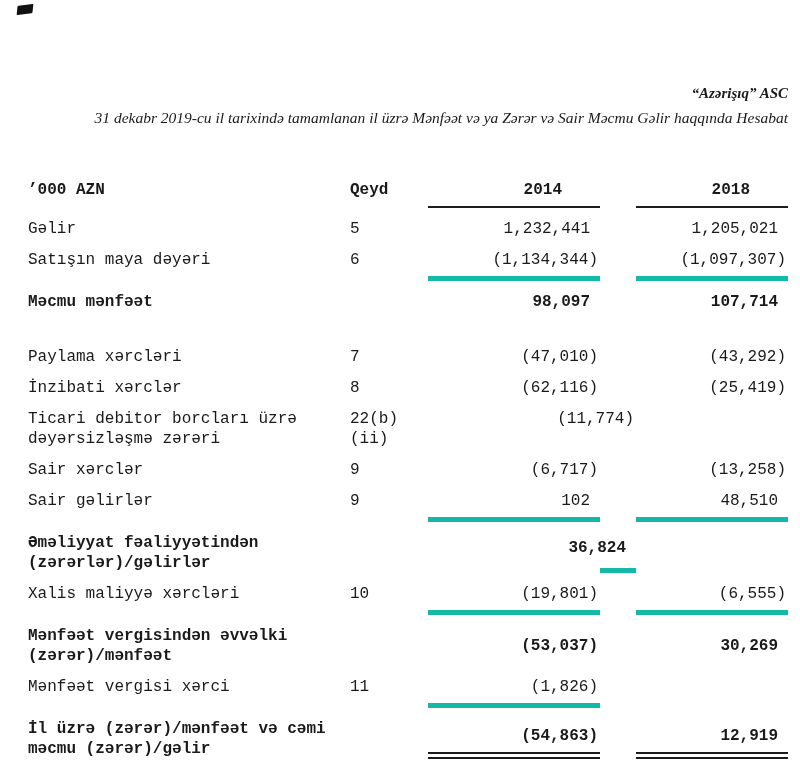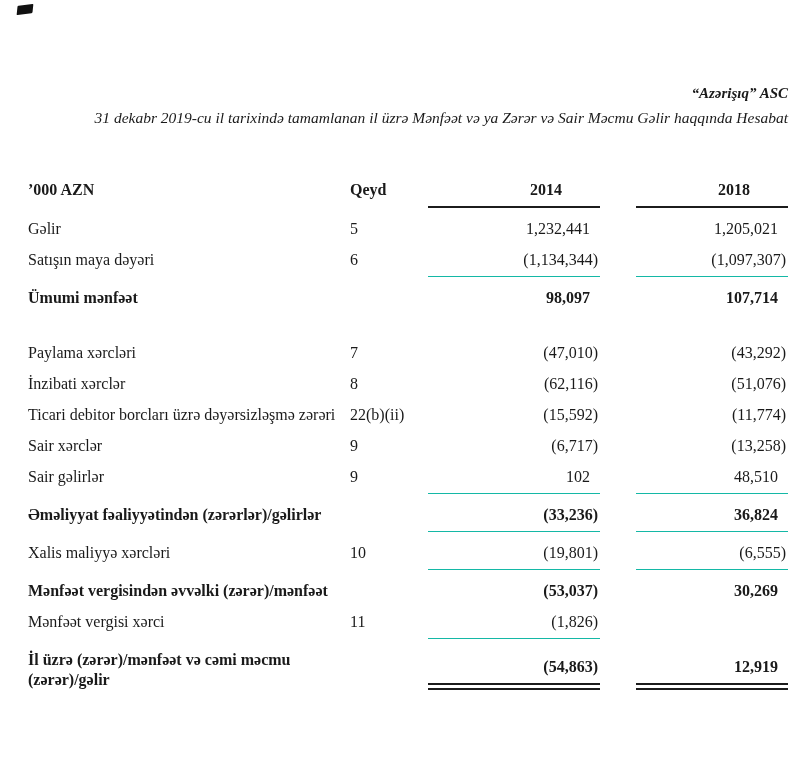"’000 AZN" .fin-table { font-family: none -> Liberation Mono, monospace }
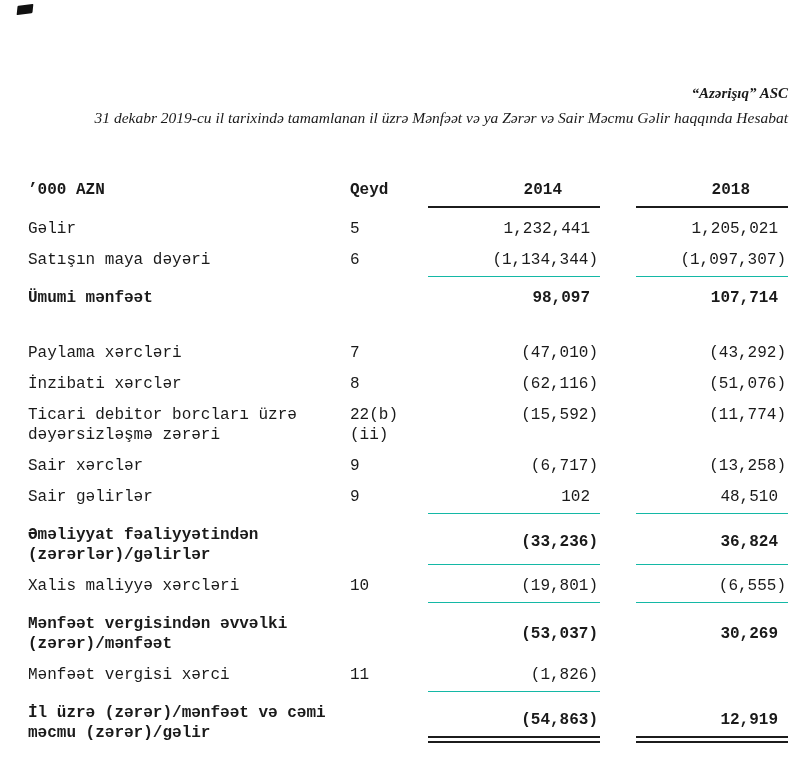"(1,134,344)" .ruled .amt { border-bottom: 1px solid #14b8a6 -> 5px solid #14b8a6 }
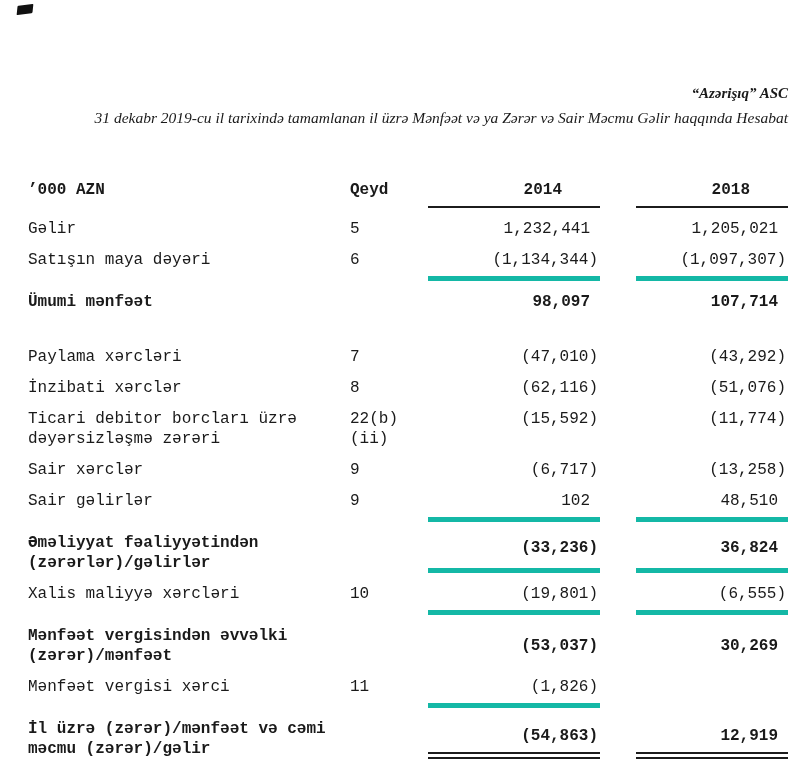"Ümumi mənfəət" div.c { text: Ümumi -> Məcmu }
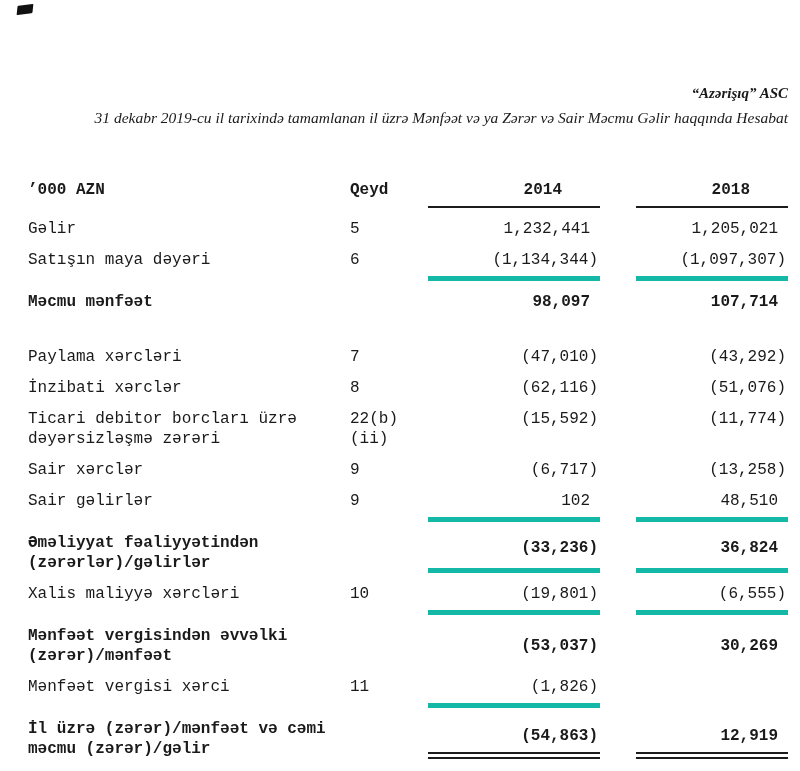"(51,076)" div.c { text: 51,076 -> 25,419 }
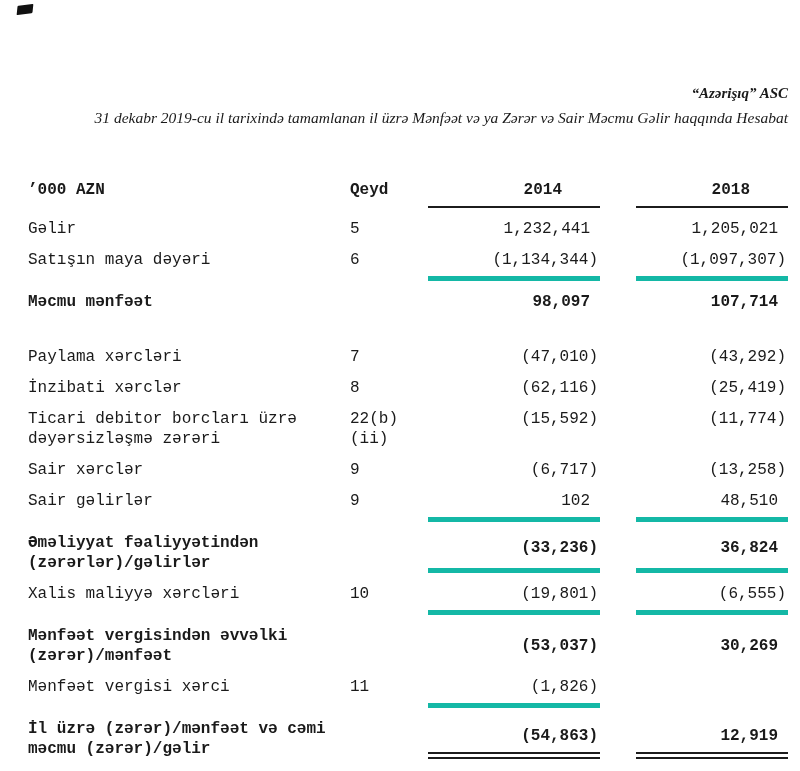"(15,592)" div.c { html: <div>(15,592)</div> -> none }
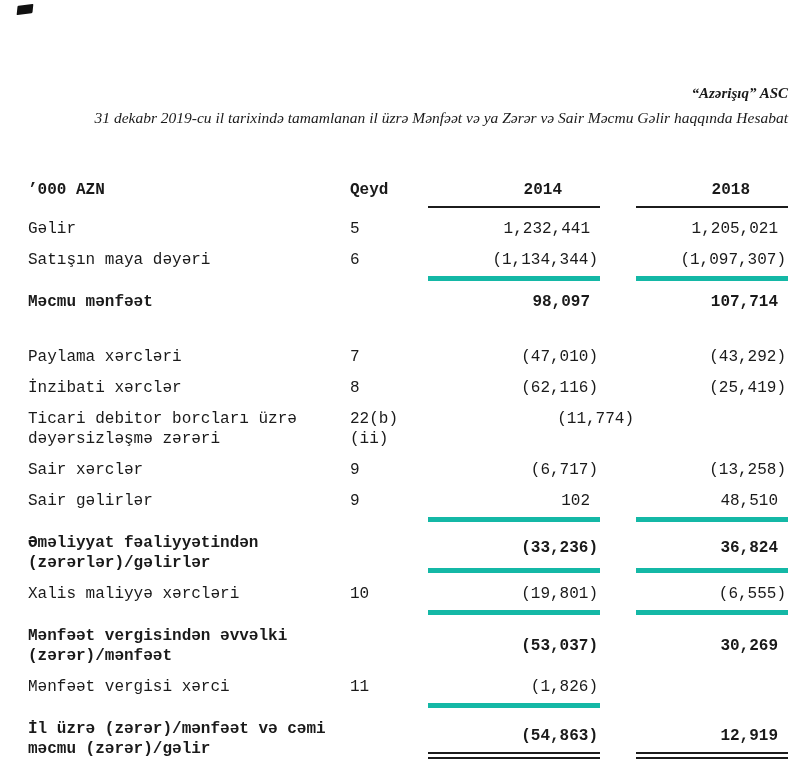"(33,236)" div.c { html: <div>(33,236)</div> -> none }
